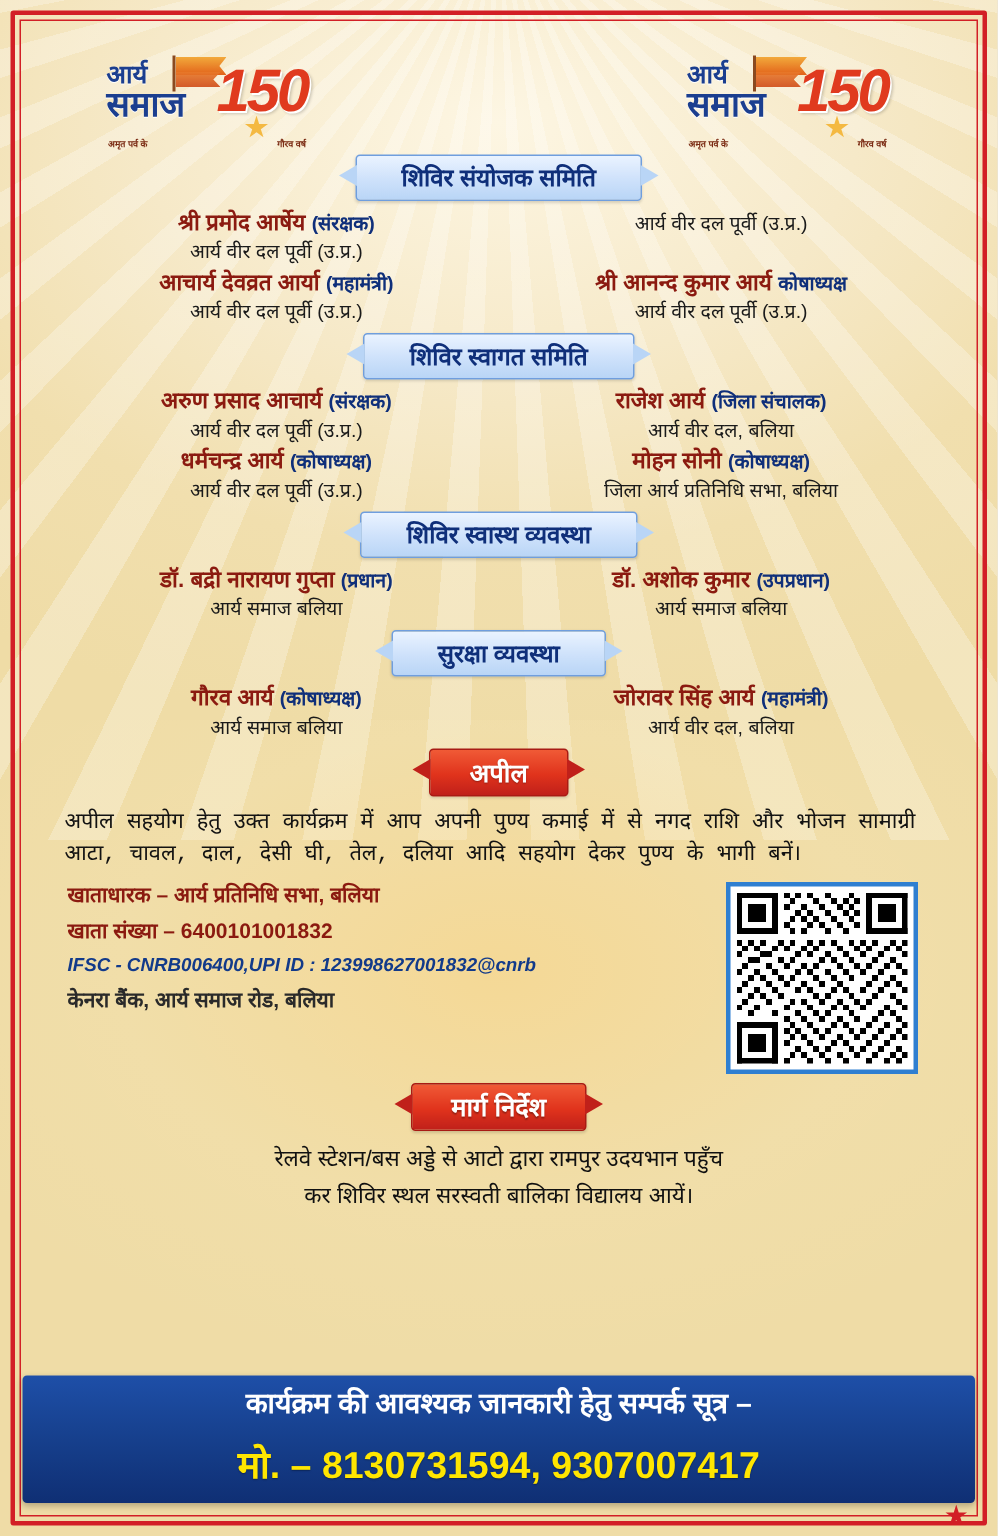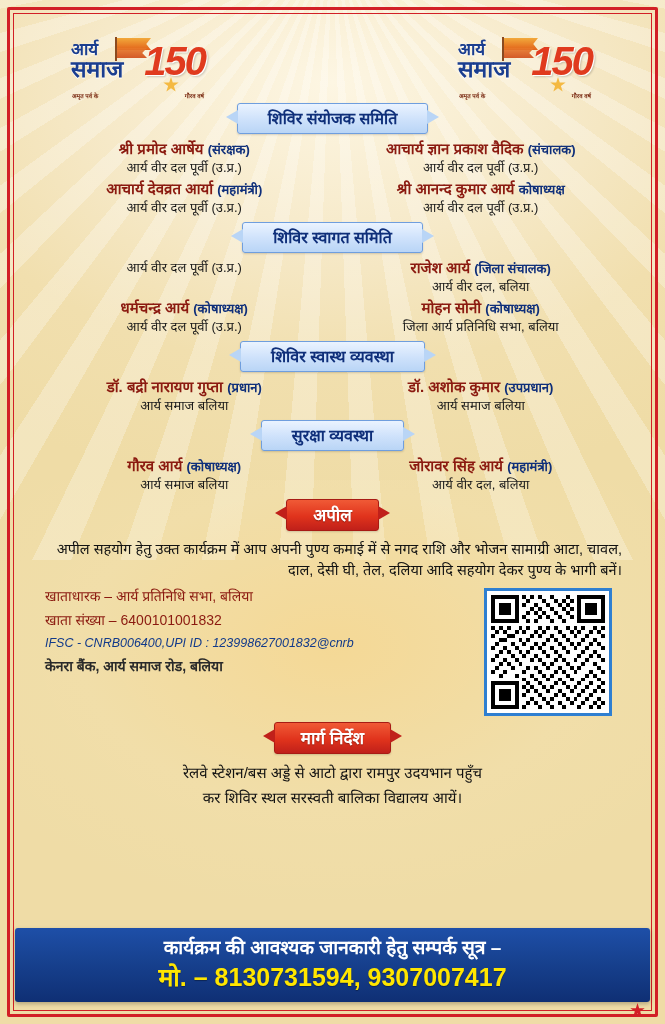"आचार्य ज्ञान प्रकाश वैदिक (संचालक)" div.pname { html: <div><span>आचार्य ज्ञान प्रकाश वैदिक</span> <span>(संचालक)</span></div> -> none }
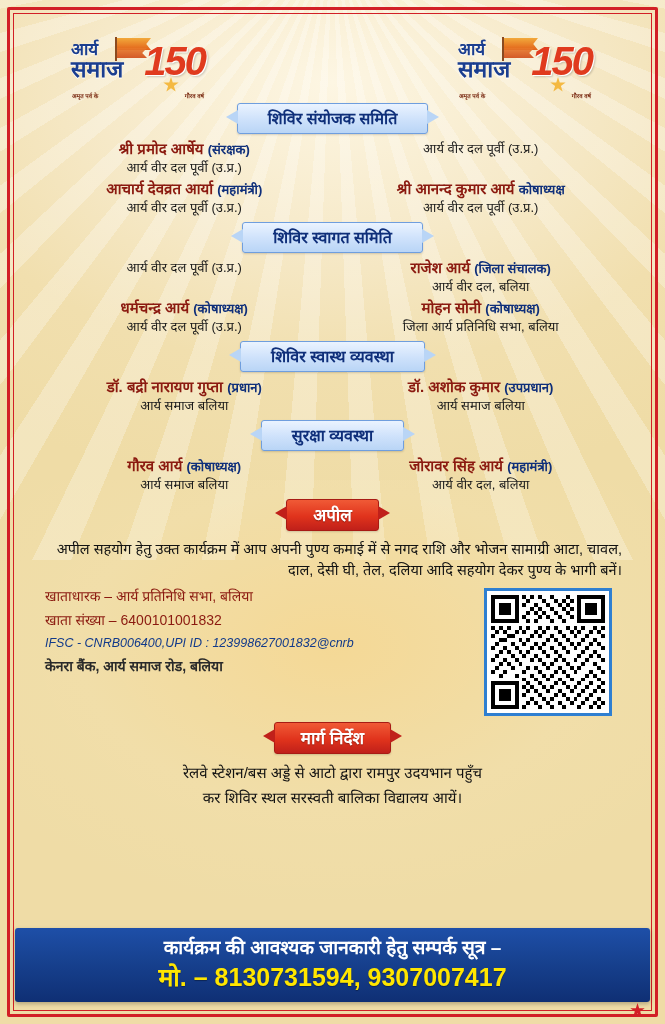"अरुण प्रसाद आचार्य (संरक्षक)" div.pname { html: none -> <div><span>अरुण प्रसाद आचार्य</span> <span>(संरक्षक)</span></div> }
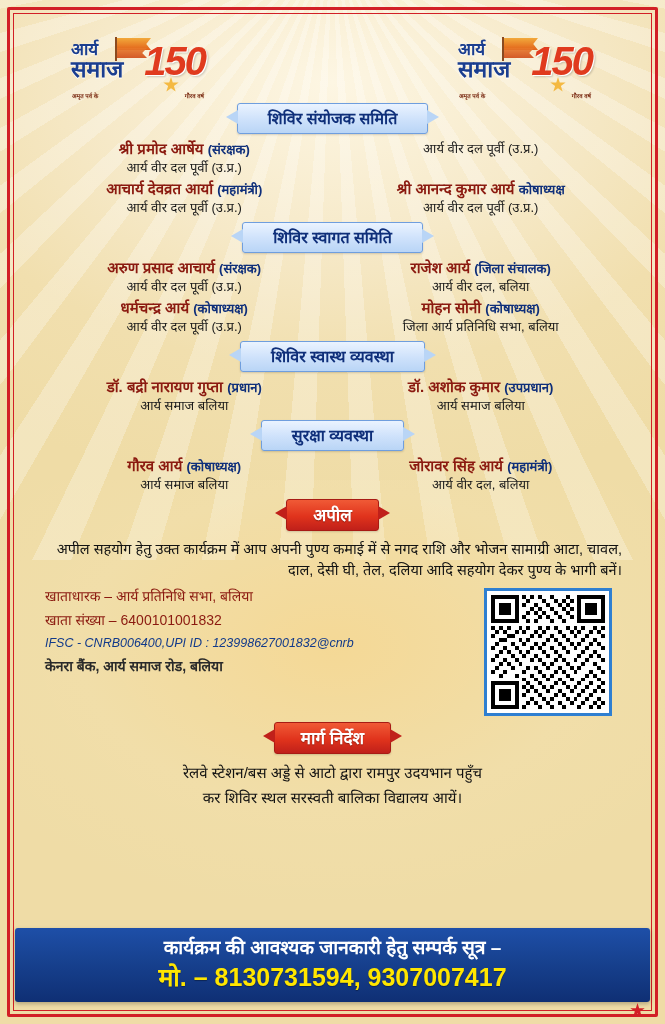"अपील सहयोग हेतु उक्त कार्यक्रम" .appeal-text { font-family: none -> Liberation Mono, monospace; text-align: right -> left }
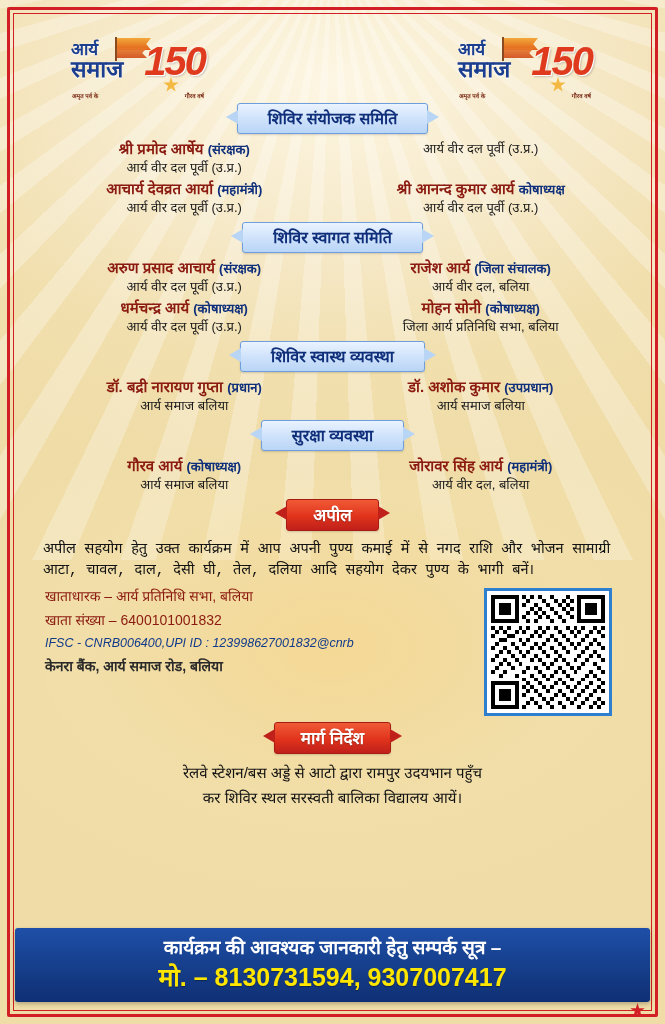"खाताधारक – आर्य प्रतिनिधि सभा," .bank-line { font-weight: normal -> bold }
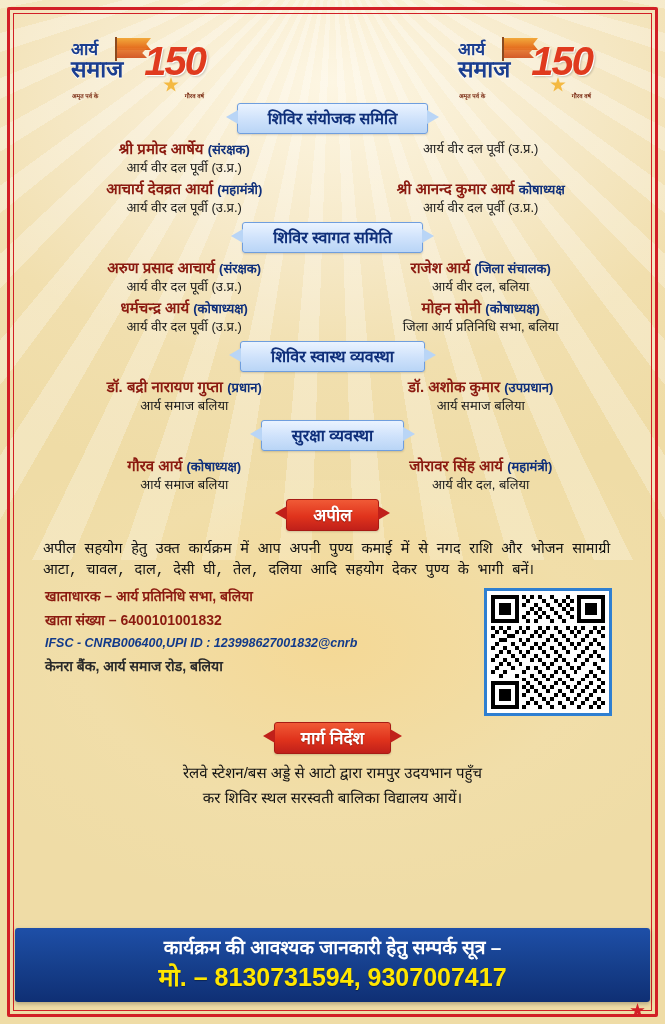"मो. – 8130731594, 9307007417" .footer .f2 { margin-top: 2px -> 13px }
